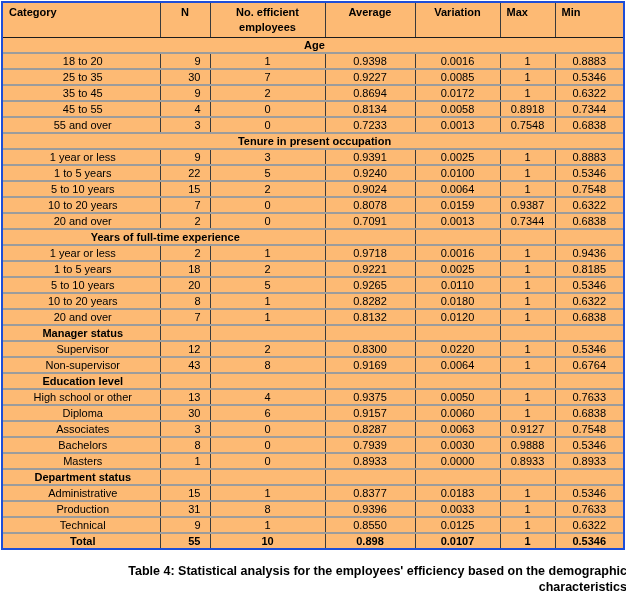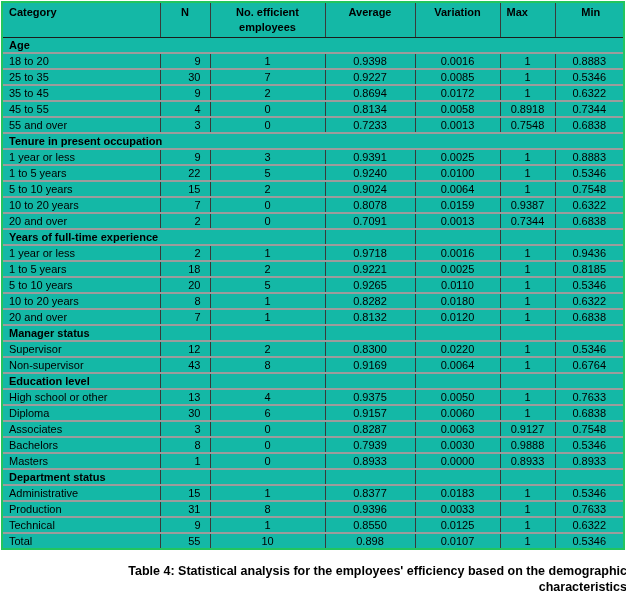"Category" .table-wrap { background: #14b8a6 -> #fdba74; border: 2px solid #22c55e -> 2px solid #1d4ed8 }
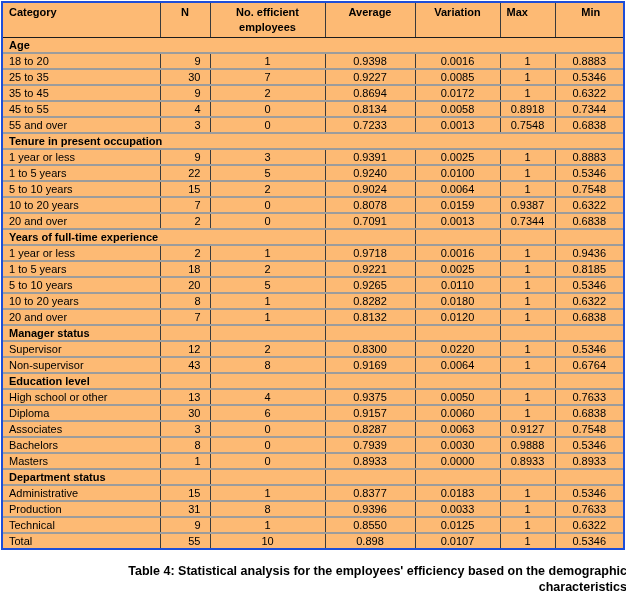"Min" th:last-child, td:last-child { text-align: center -> none }
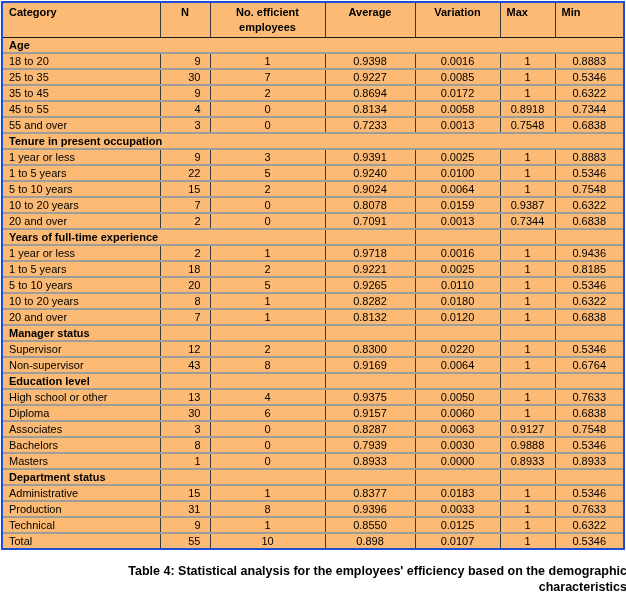"Age" td.cat { text-align: left -> center }
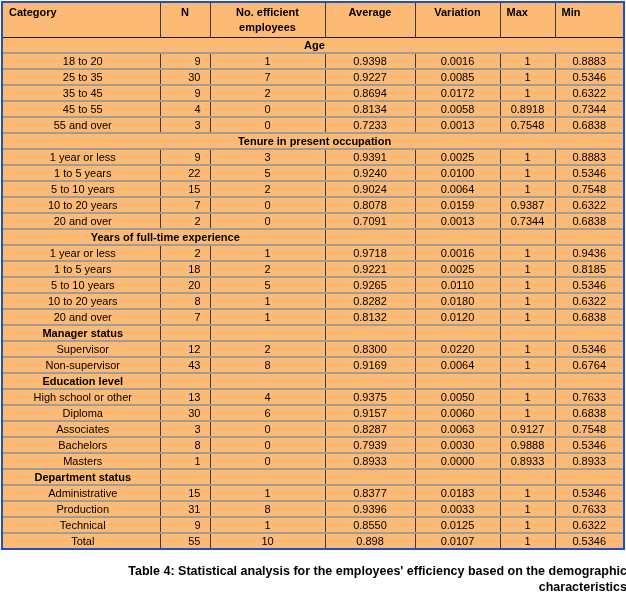"Total" tr.total td { font-weight: normal -> bold }
